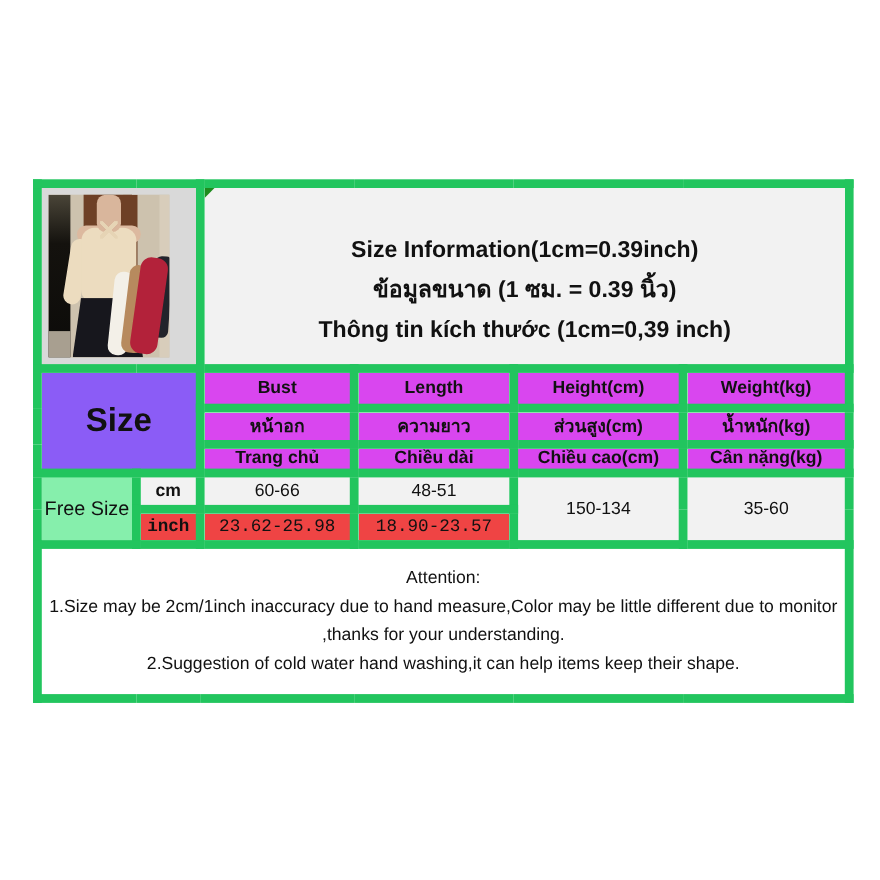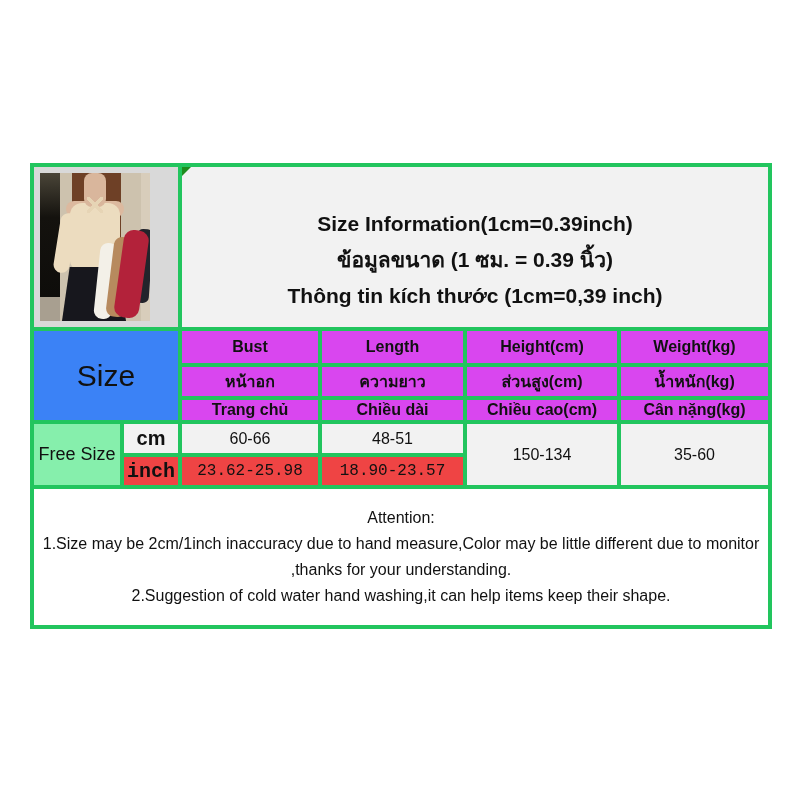"Size Information(1cm=0.39inch)" table.size-chart td { border: 4px solid #22c55e -> 8px solid #22c55e }
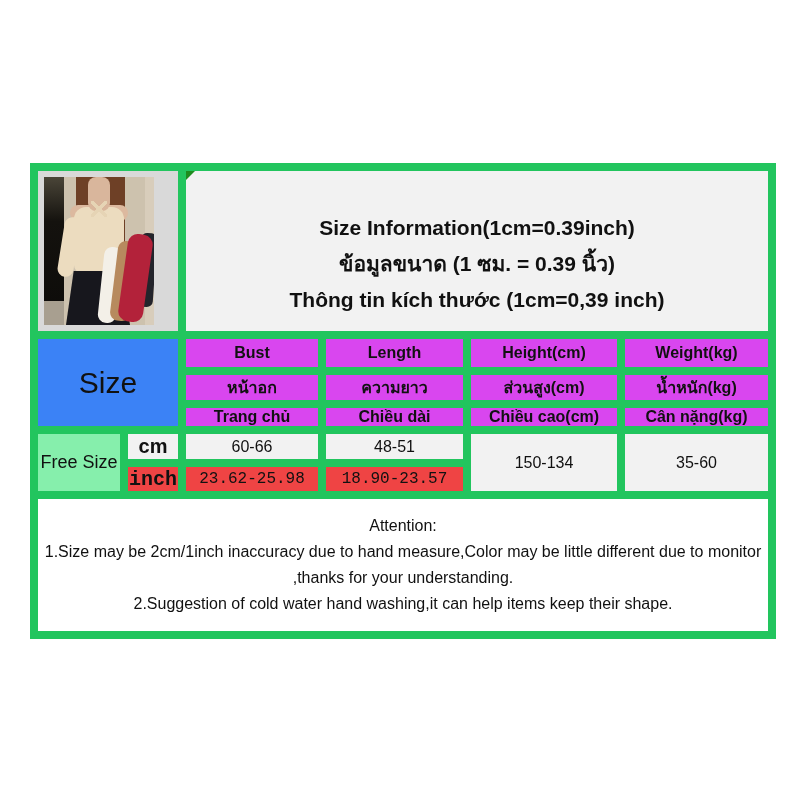"Size" td.size-cell { background: #3b82f6 -> #8b5cf6; font-weight: normal -> bold }
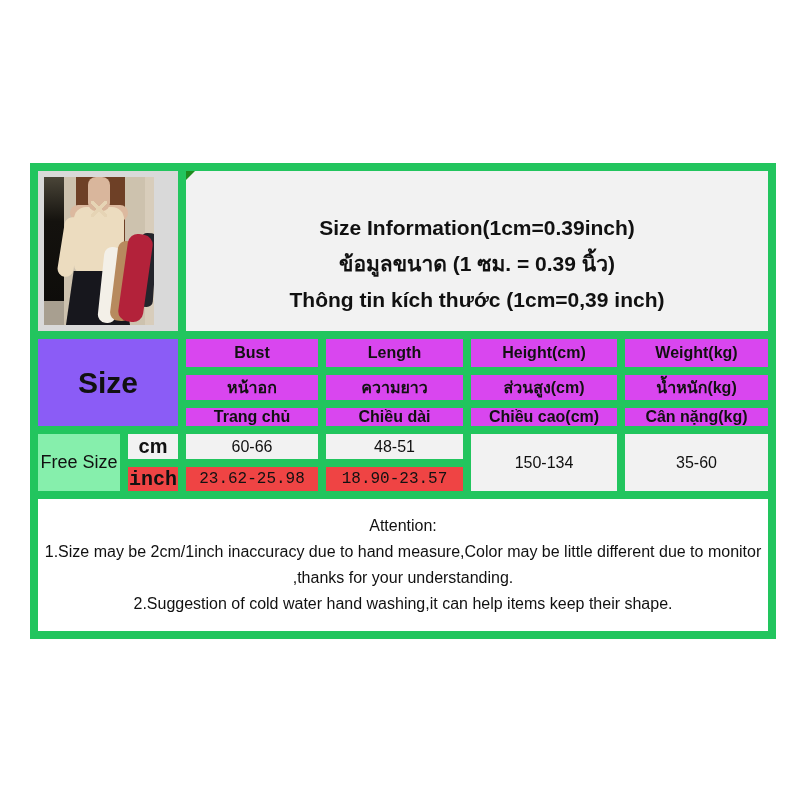"cm" td.unit-cell { font-size: 20px -> 16px }
